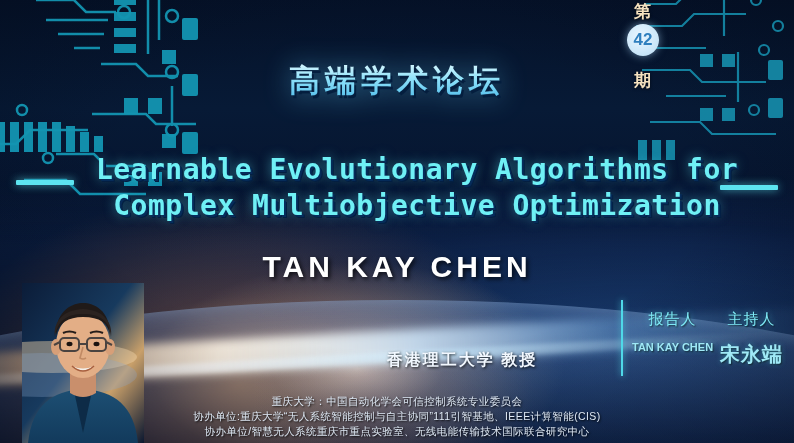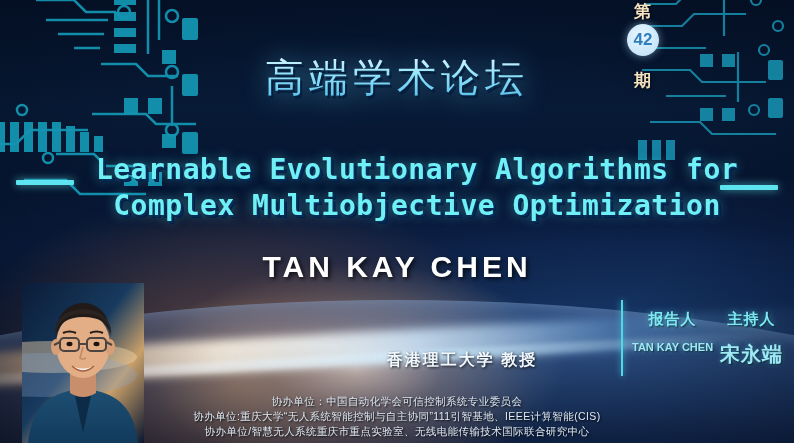"高端学术论坛" .cn-title { font-size: 39px -> 31px; font-weight: normal -> bold; top: 51px -> 60px }
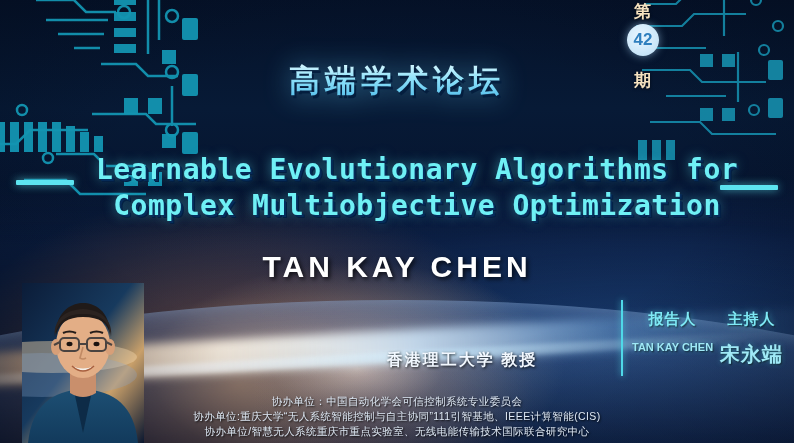"报告人" .role-head { font-weight: bold -> normal }
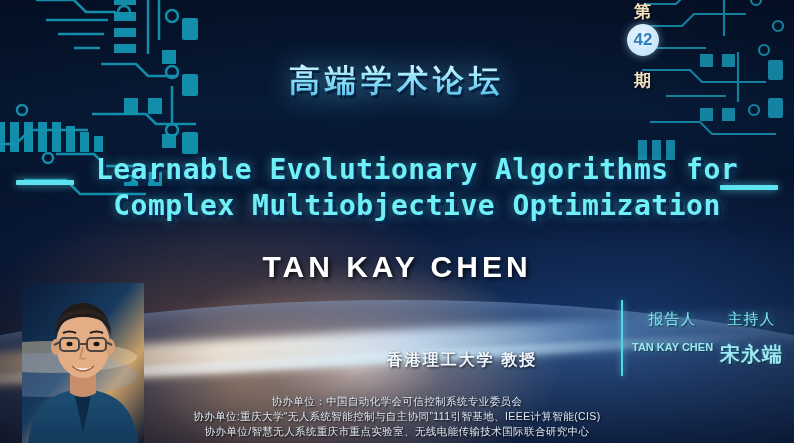"协办单位：中国自动化学会可信控制系统专业委员会" div { text: 协办单位 -> 重庆大学 }
